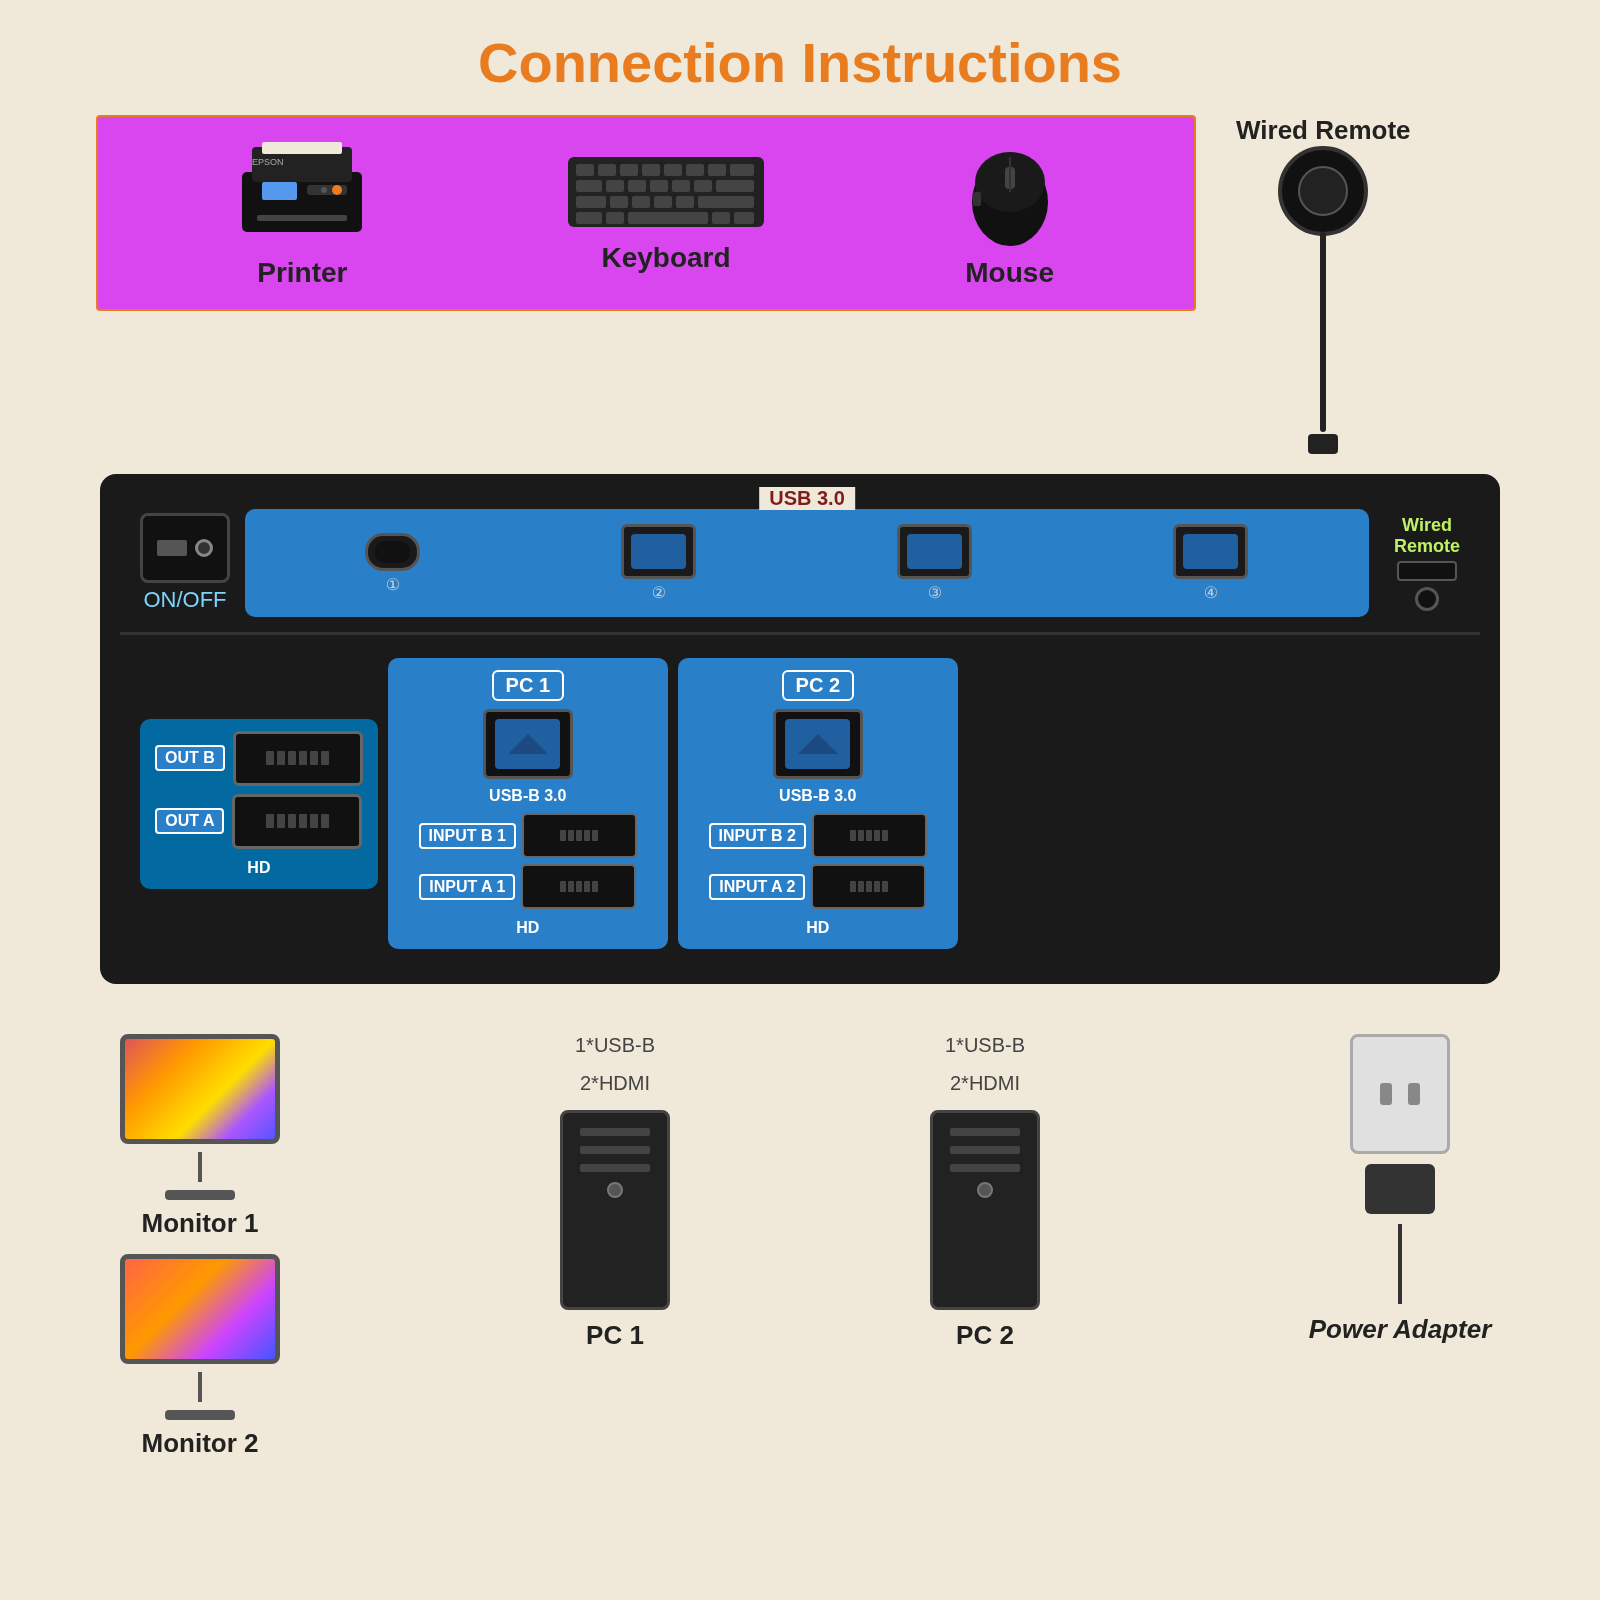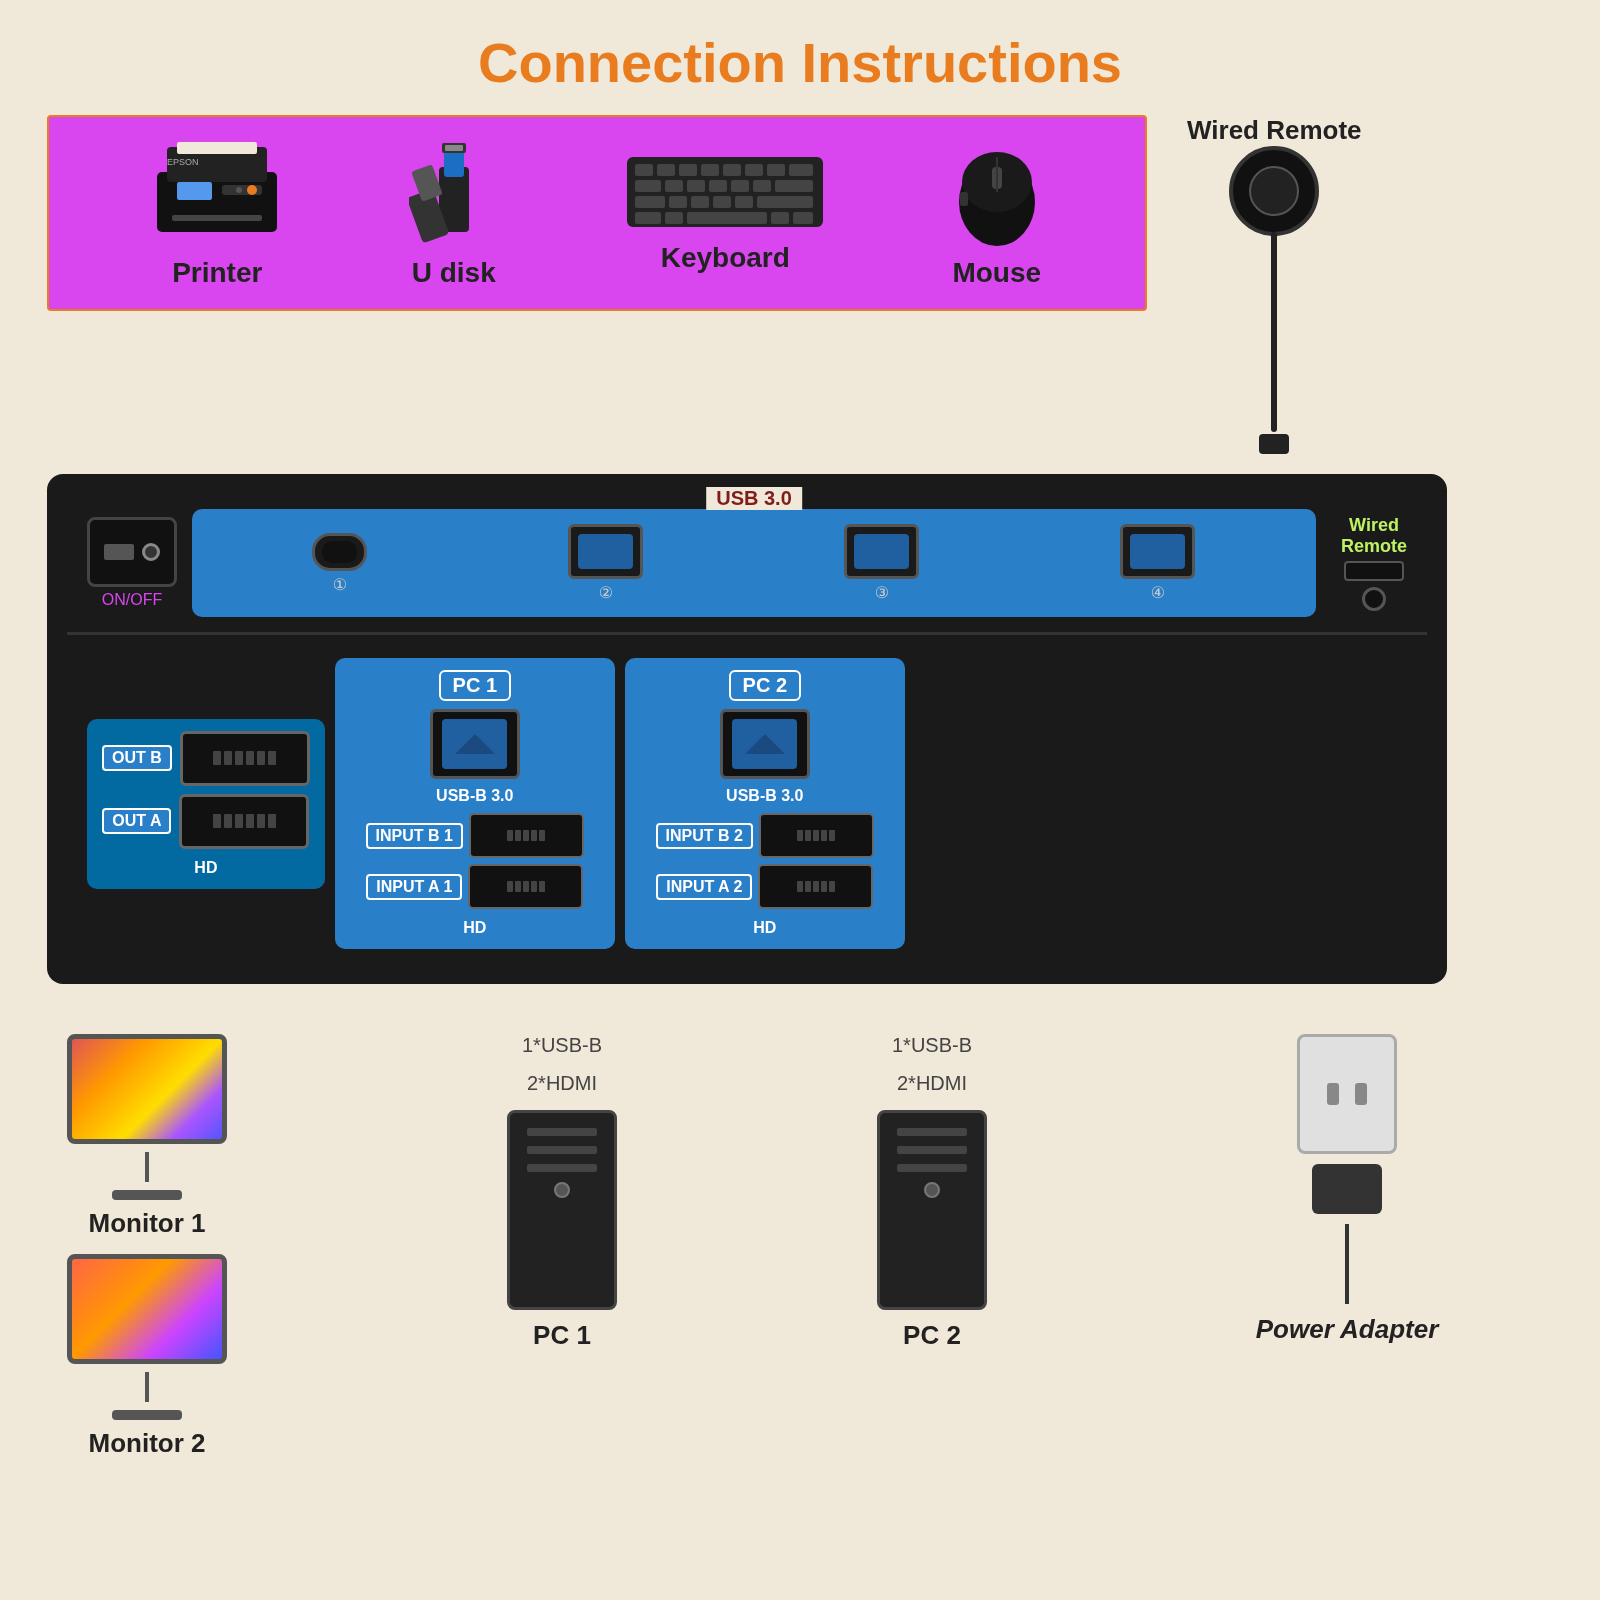"Connection Instructions" .page-container { align-items: none -> center; padding: 30px 47px -> 30px 96px }
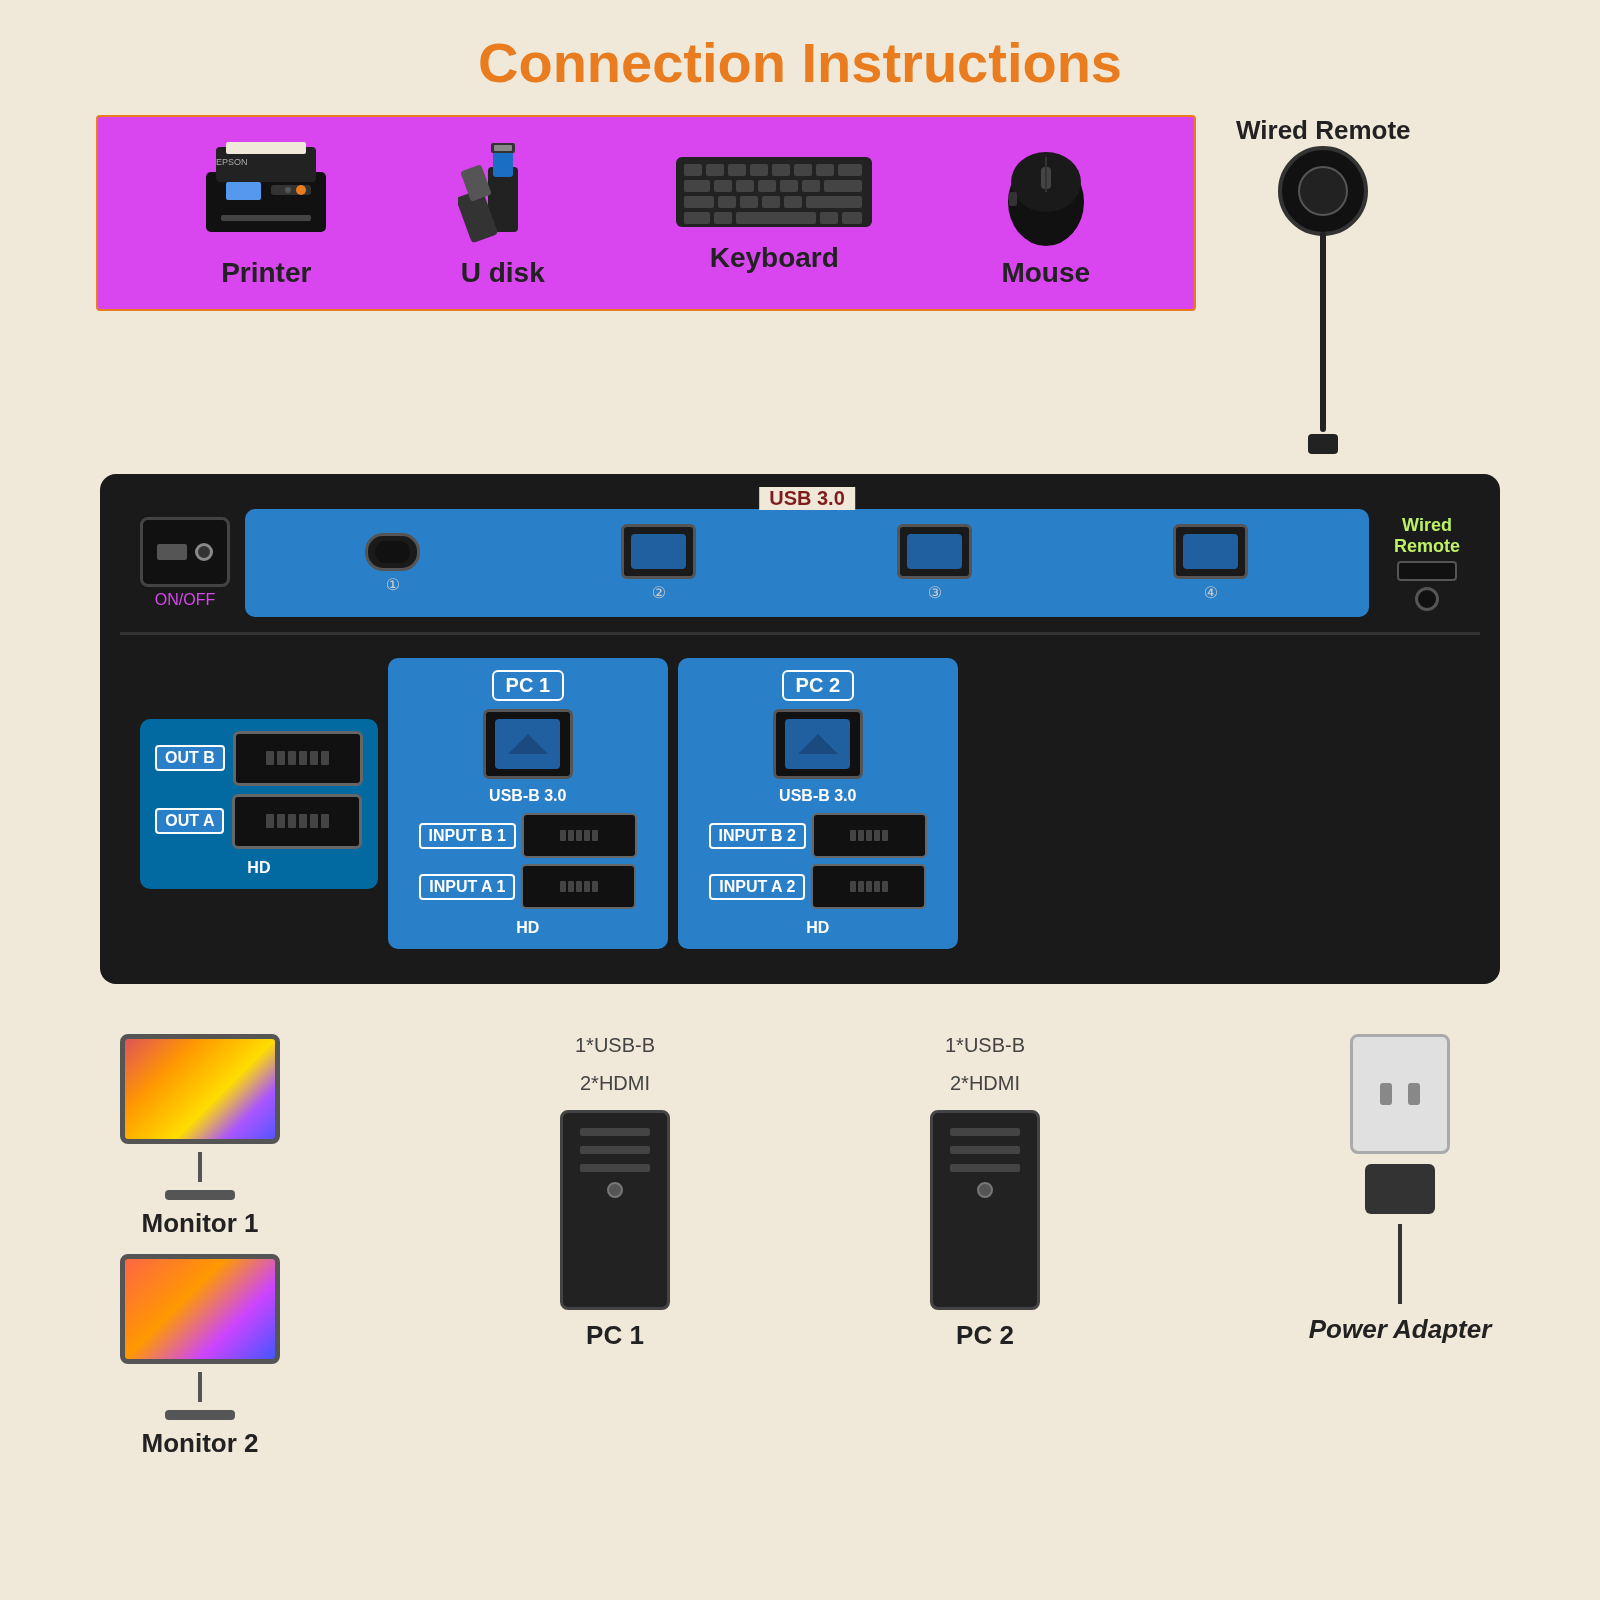"U disk" div.device-item { html: <div> <svg> <rect></rect> <rect></rect> <rect></rect> <rect></rect> <rect></rect> <rect></rect> </svg> <span>U disk</span> </div> -> none }
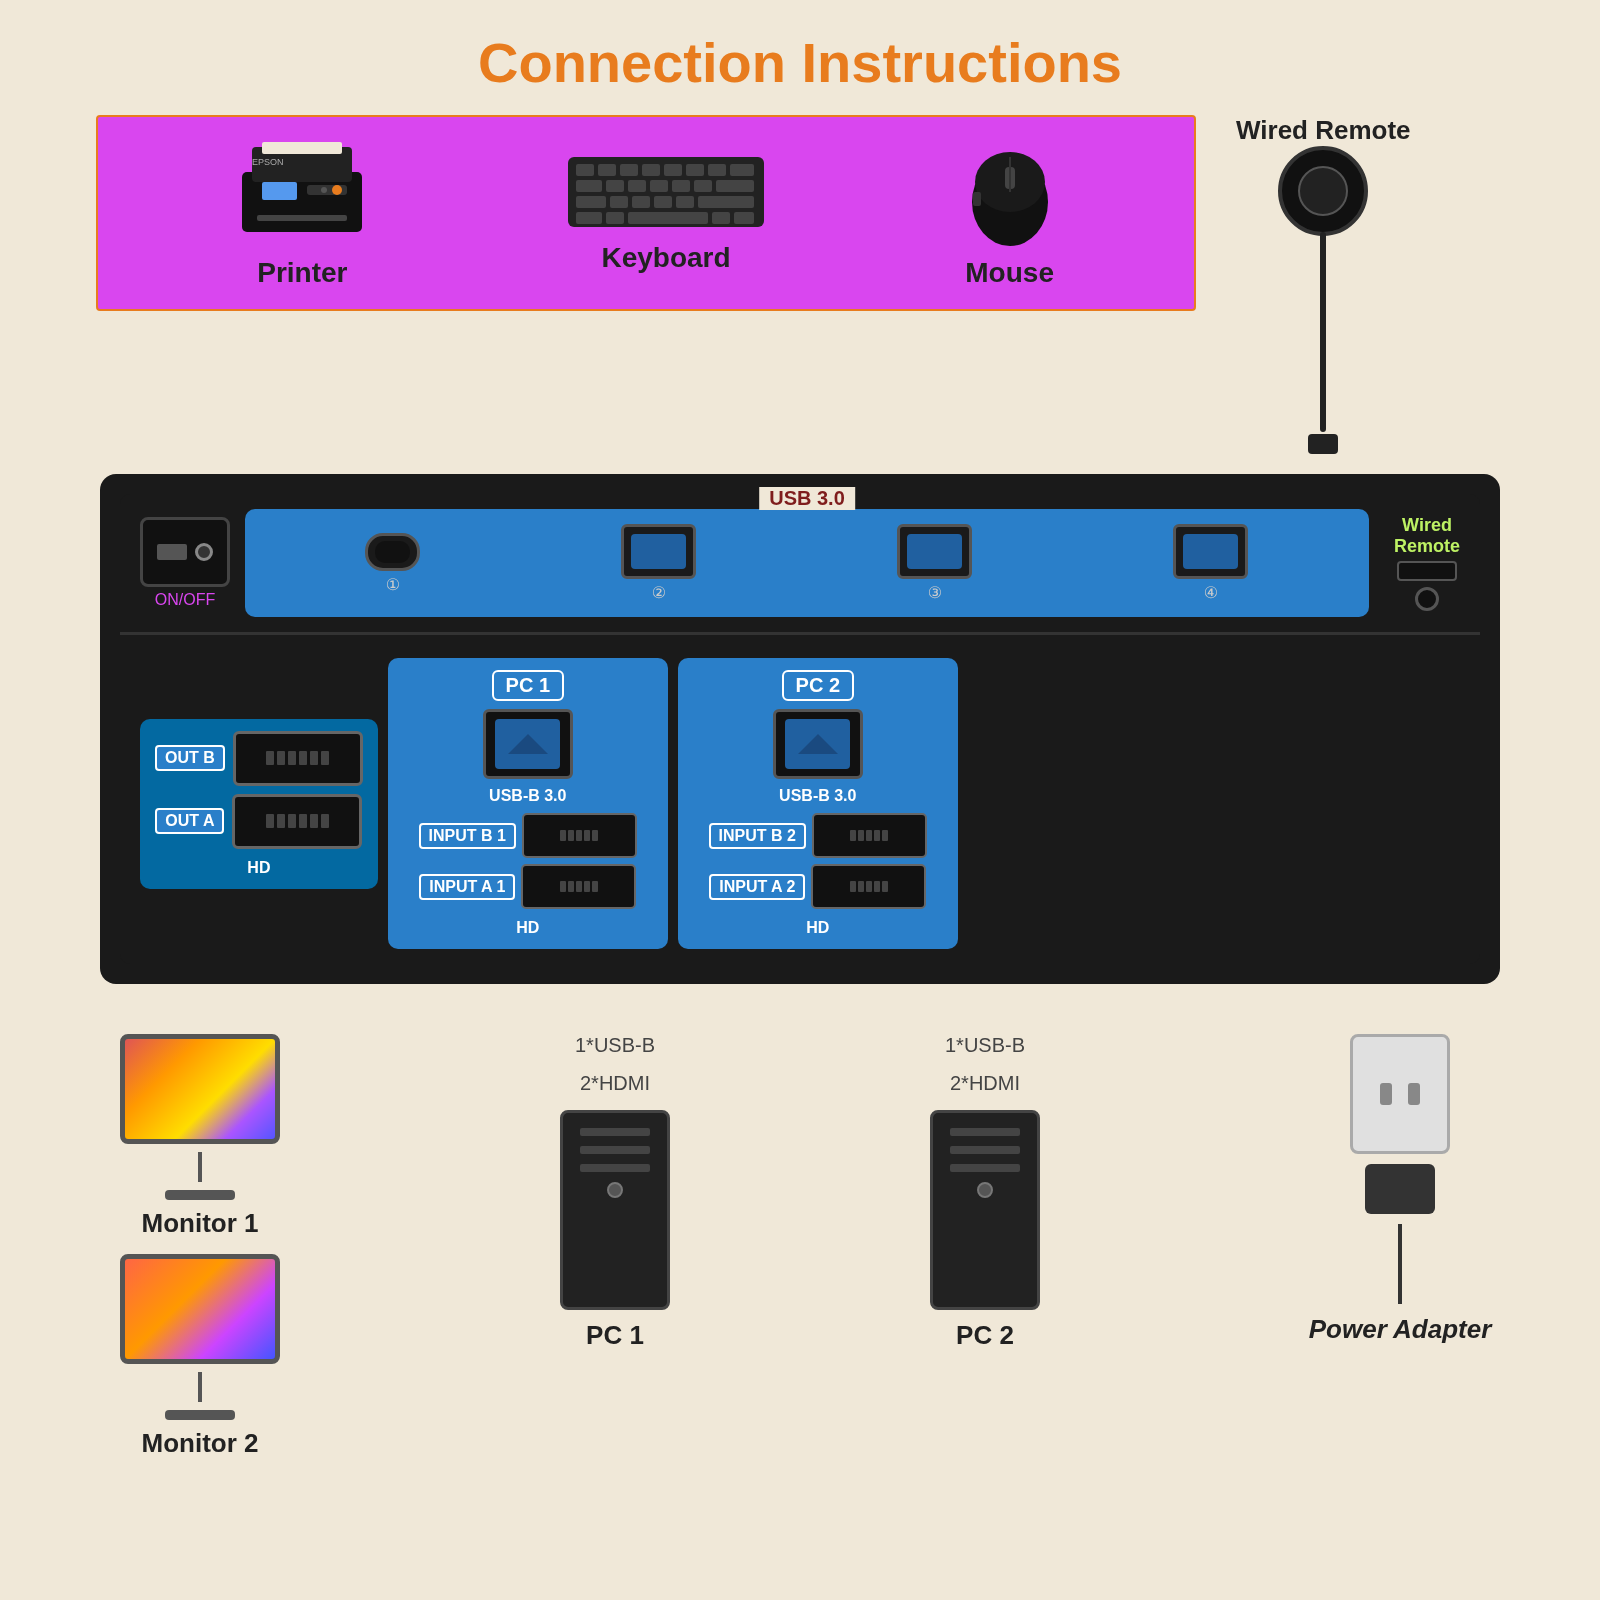"ON/OFF" .onoff-label { color: #d946ef -> #7dd3fc; font-size: 16px -> 22px }
